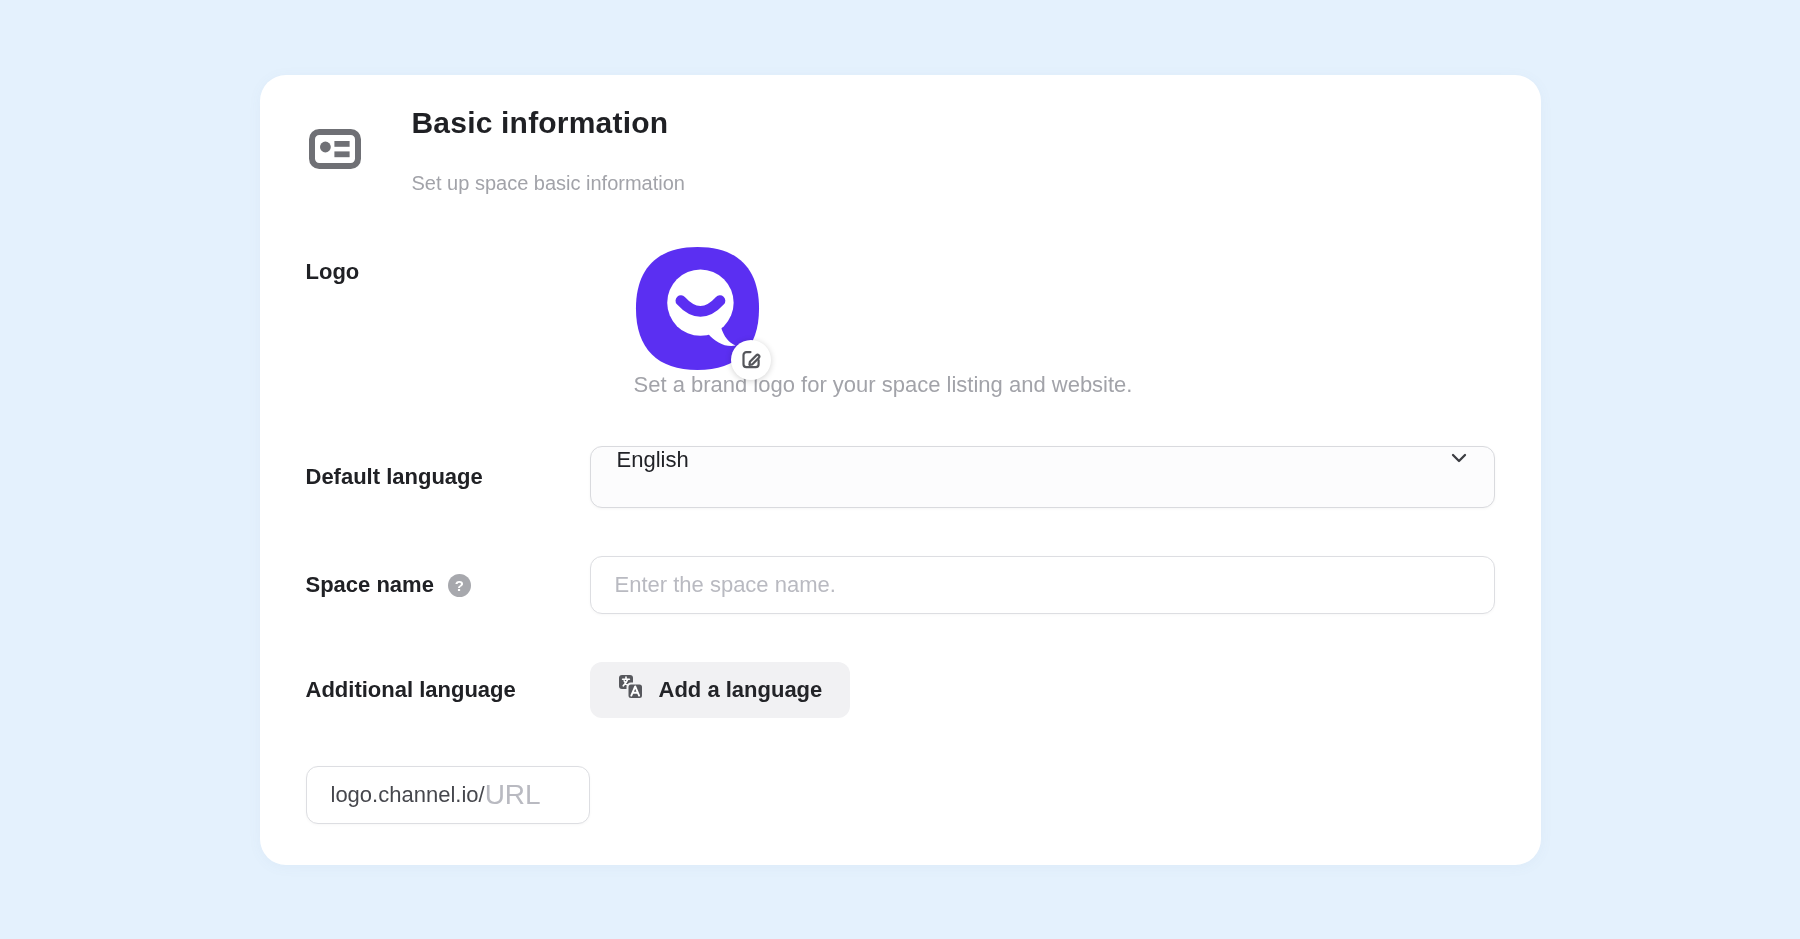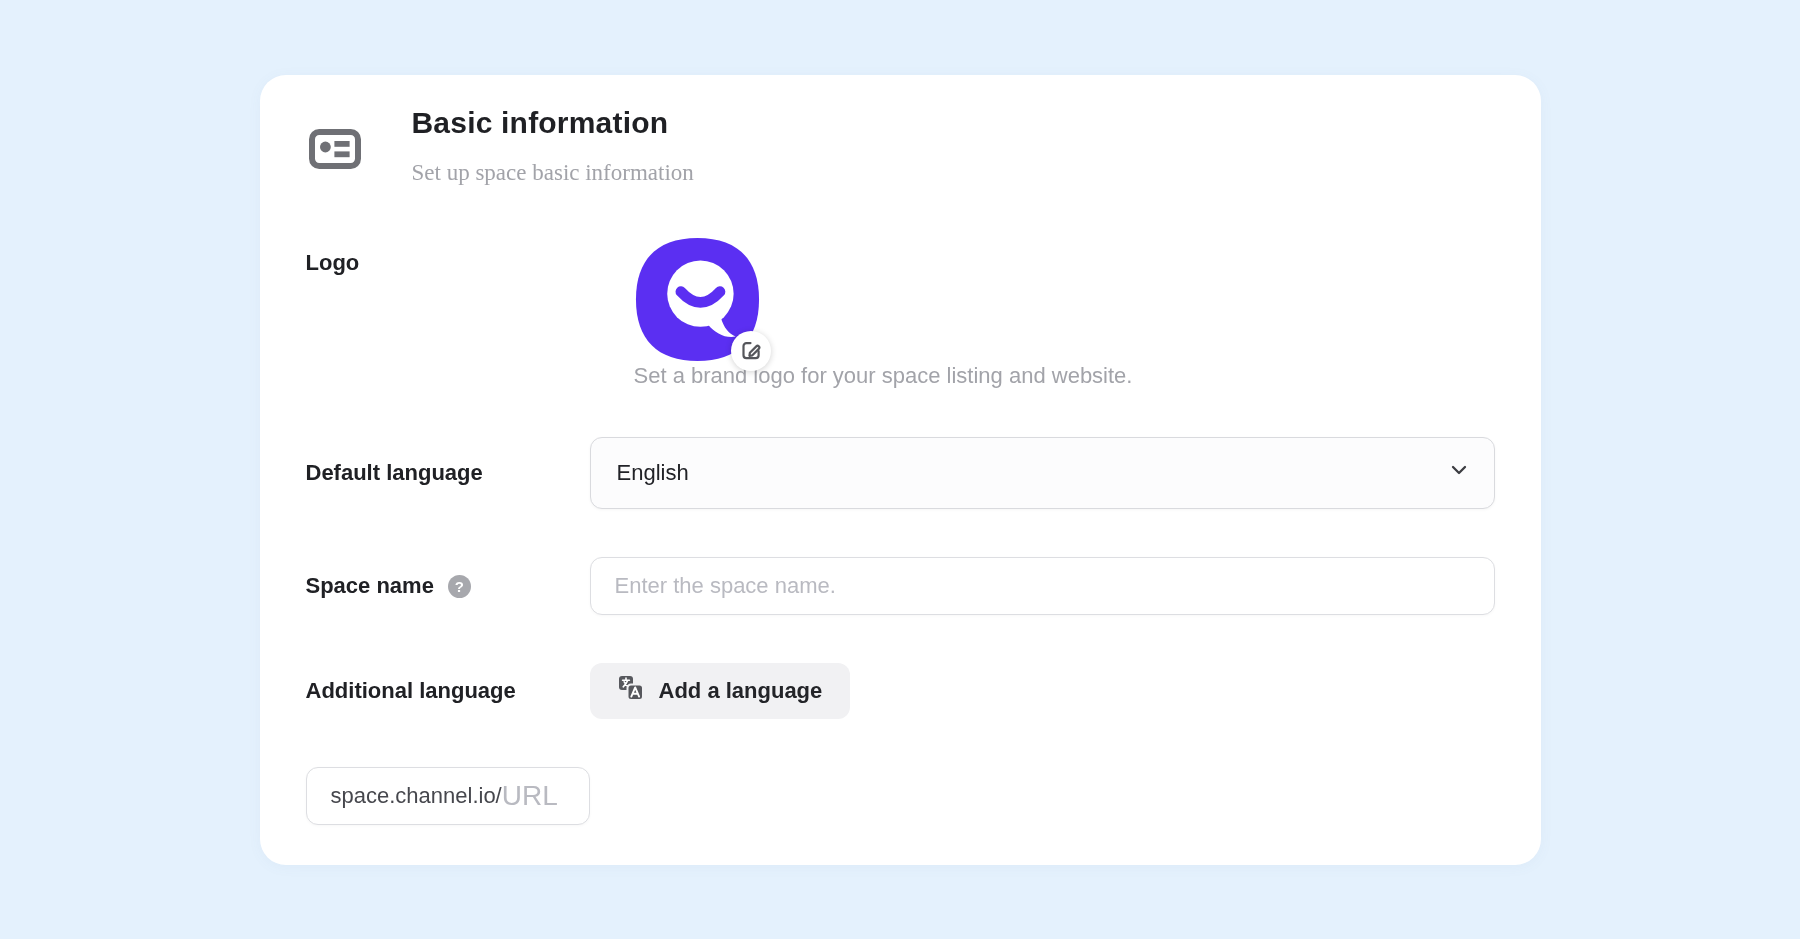"Set up space basic information" .header-subtitle { font-family: Liberation Serif, serif -> none; font-size: 23px -> 20px; margin-top: 20px -> 32px }
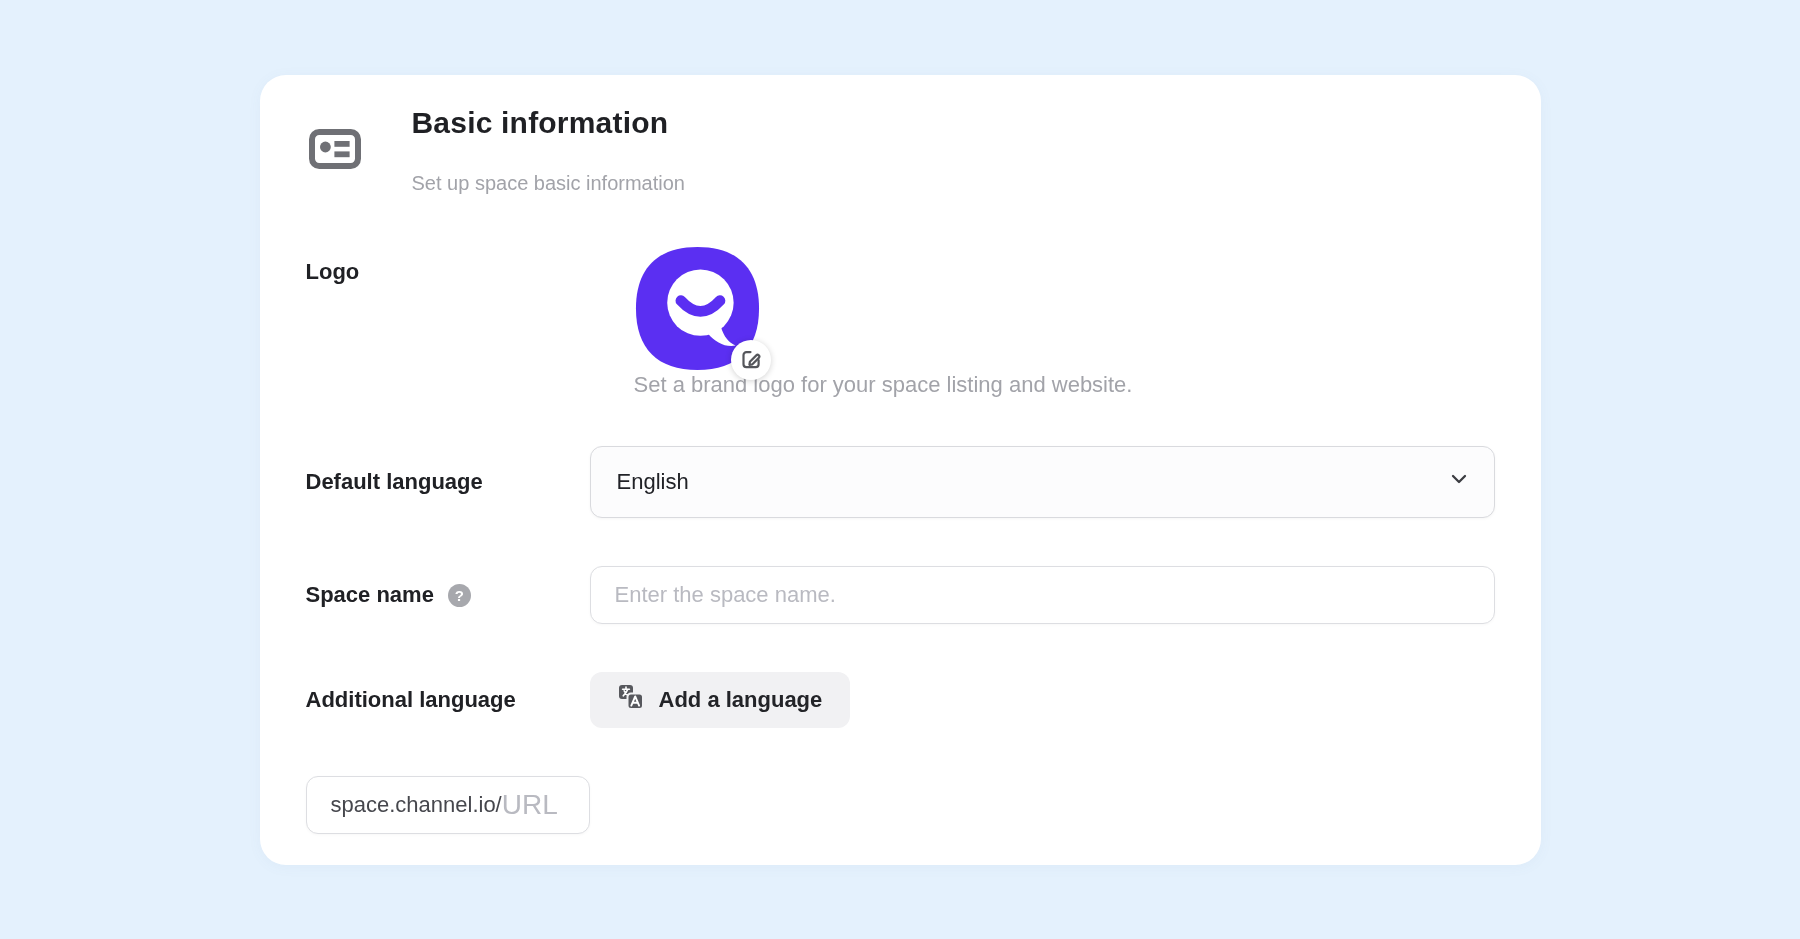"English" .select { align-items: center -> flex-start; height: 72px -> 62px }
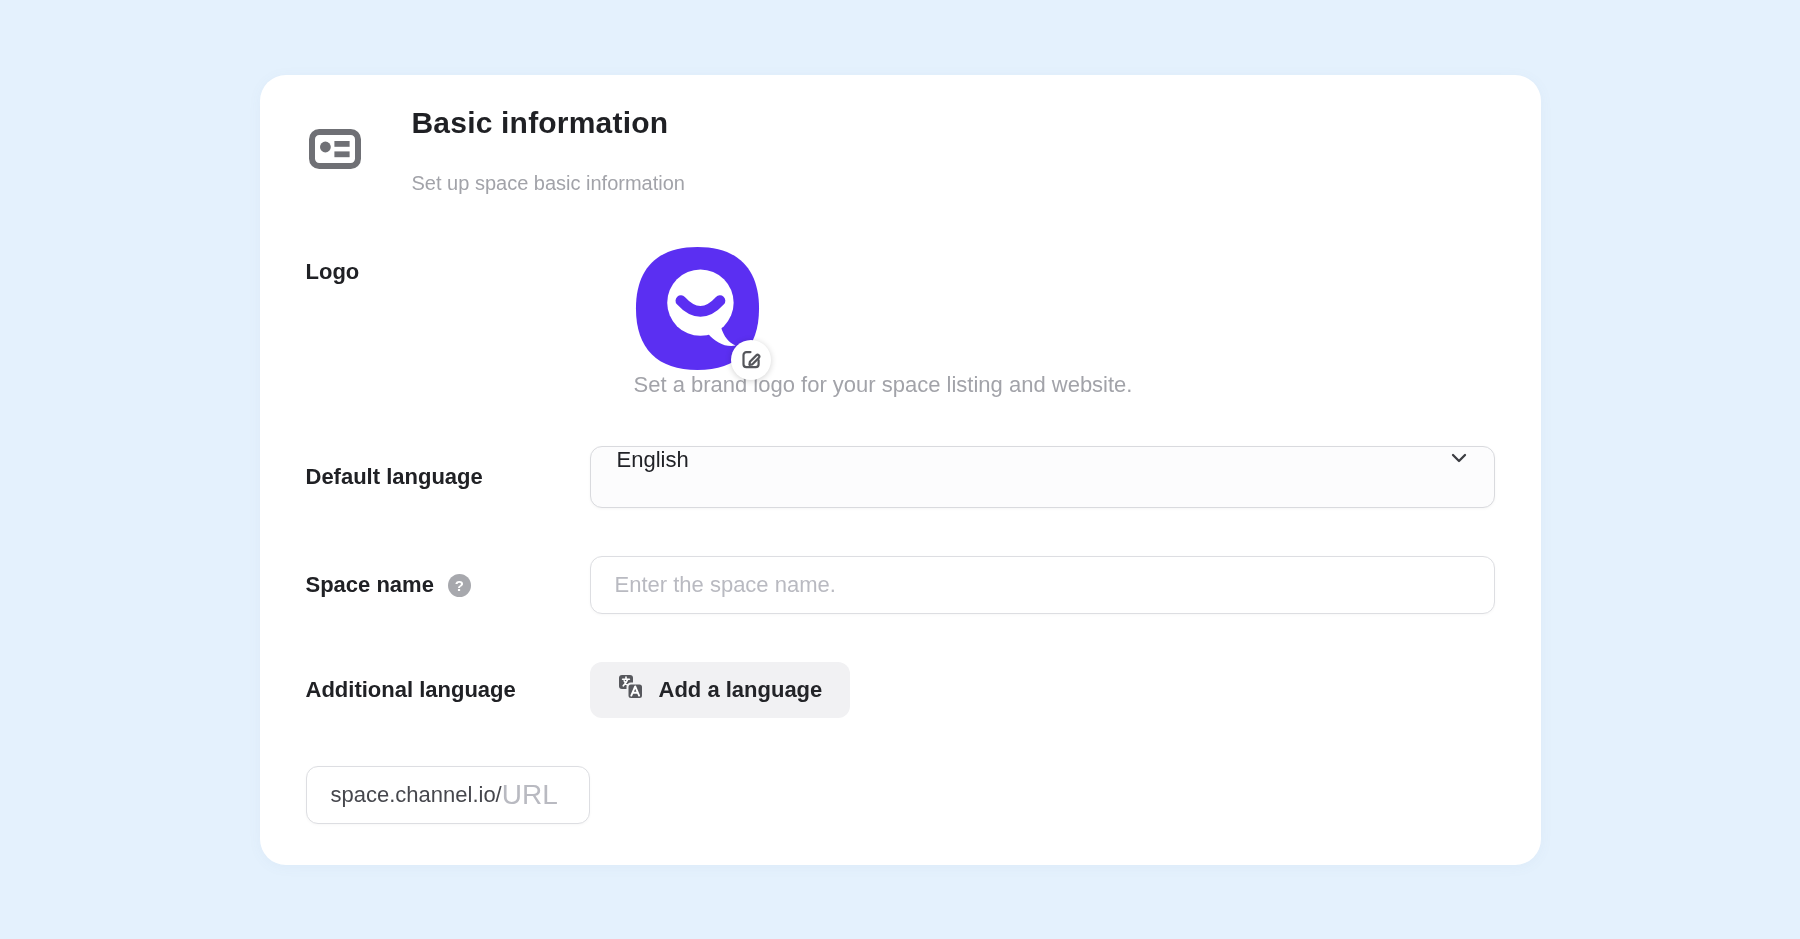"space.channel.io/" span.url-prefix { text: space.channel.io/ -> logo.channel.io/ }
